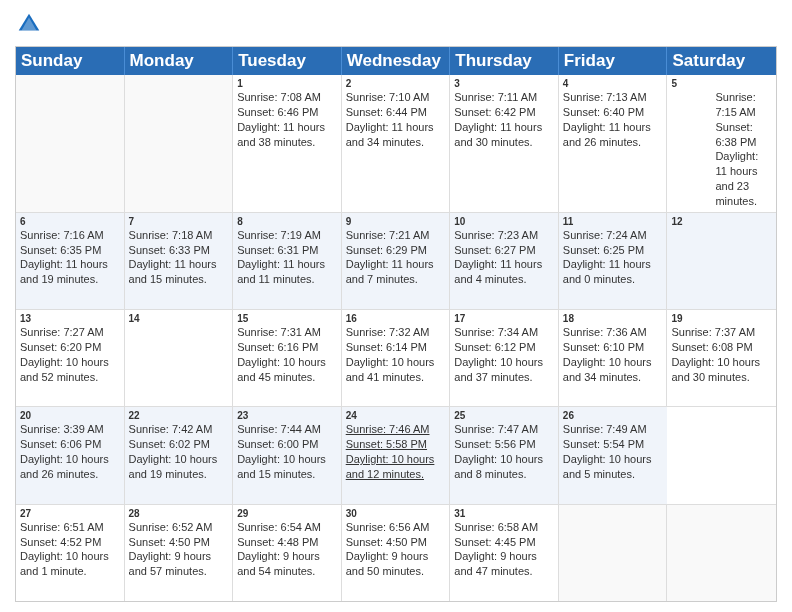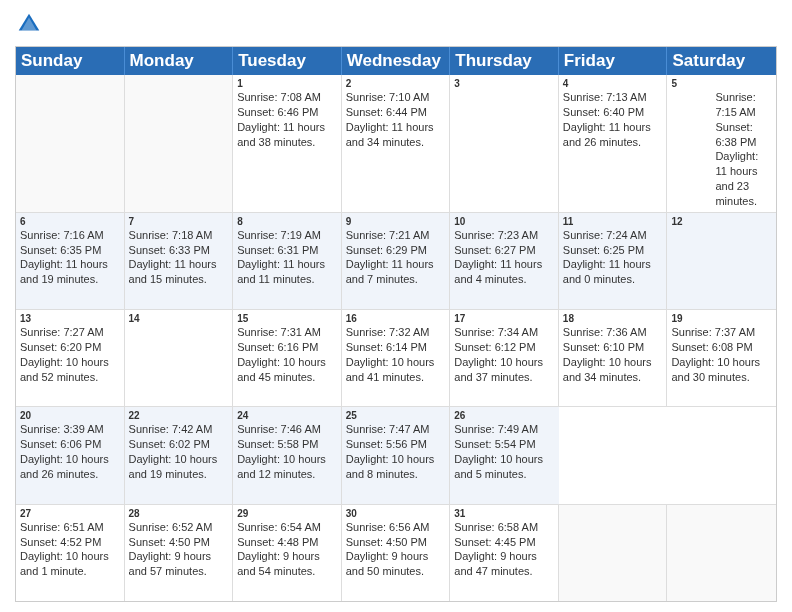"Sunrise: 7:11 AM" div.day-info { html: none -> <div>Sunrise: 7:11 AM Sunset: 6:42 PM Daylight: 11 hours and 30 minutes.</div> }
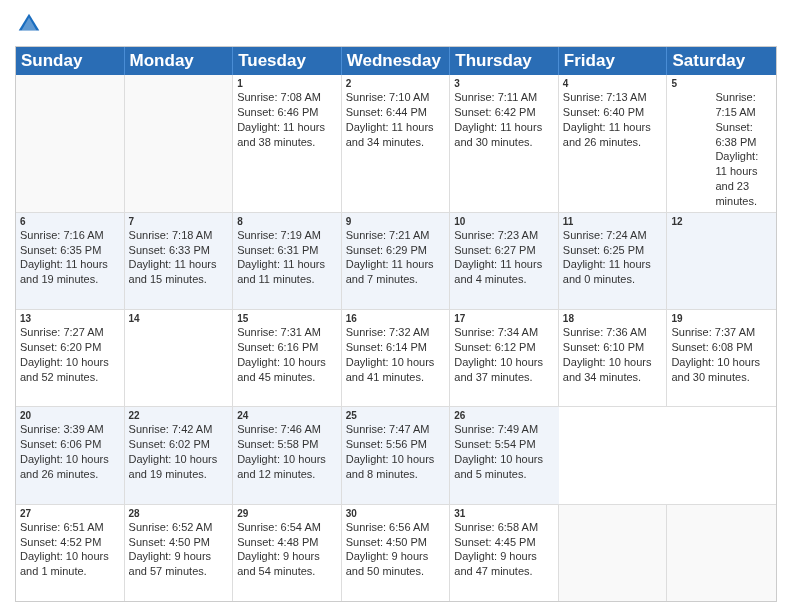"23" div.cal-cell { html: none -> <div> <span>23</span> <div>Sunrise: 7:44 AM Sunset: 6:00 PM Daylight: 10 hours and 15 minutes.</div> </div> }
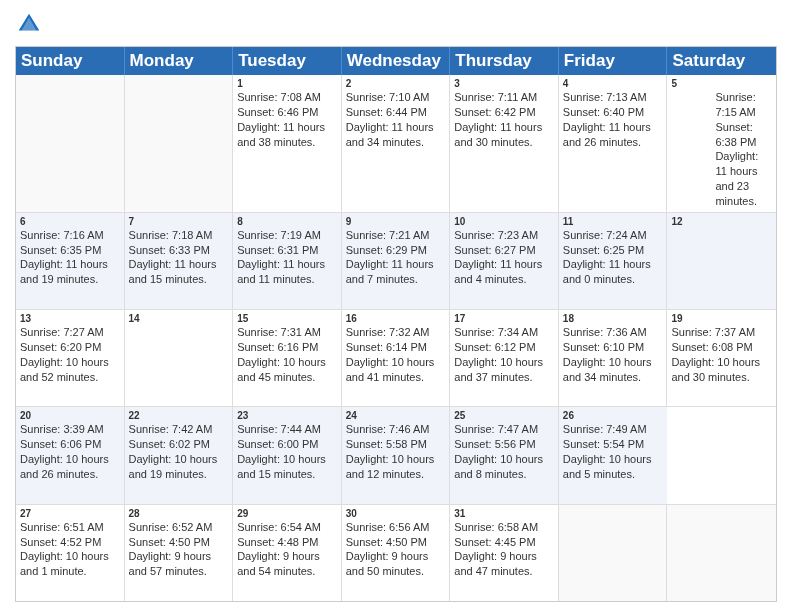"Sunrise: 7:46 AM" div.day-info { text-decoration: none -> underline }
